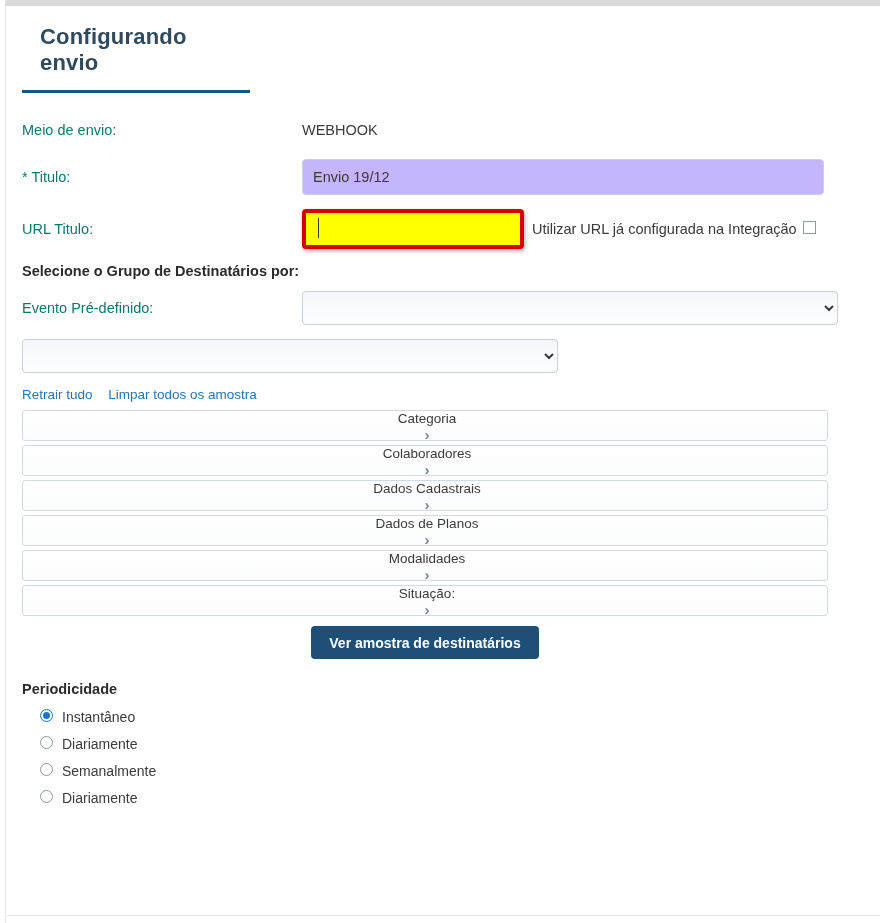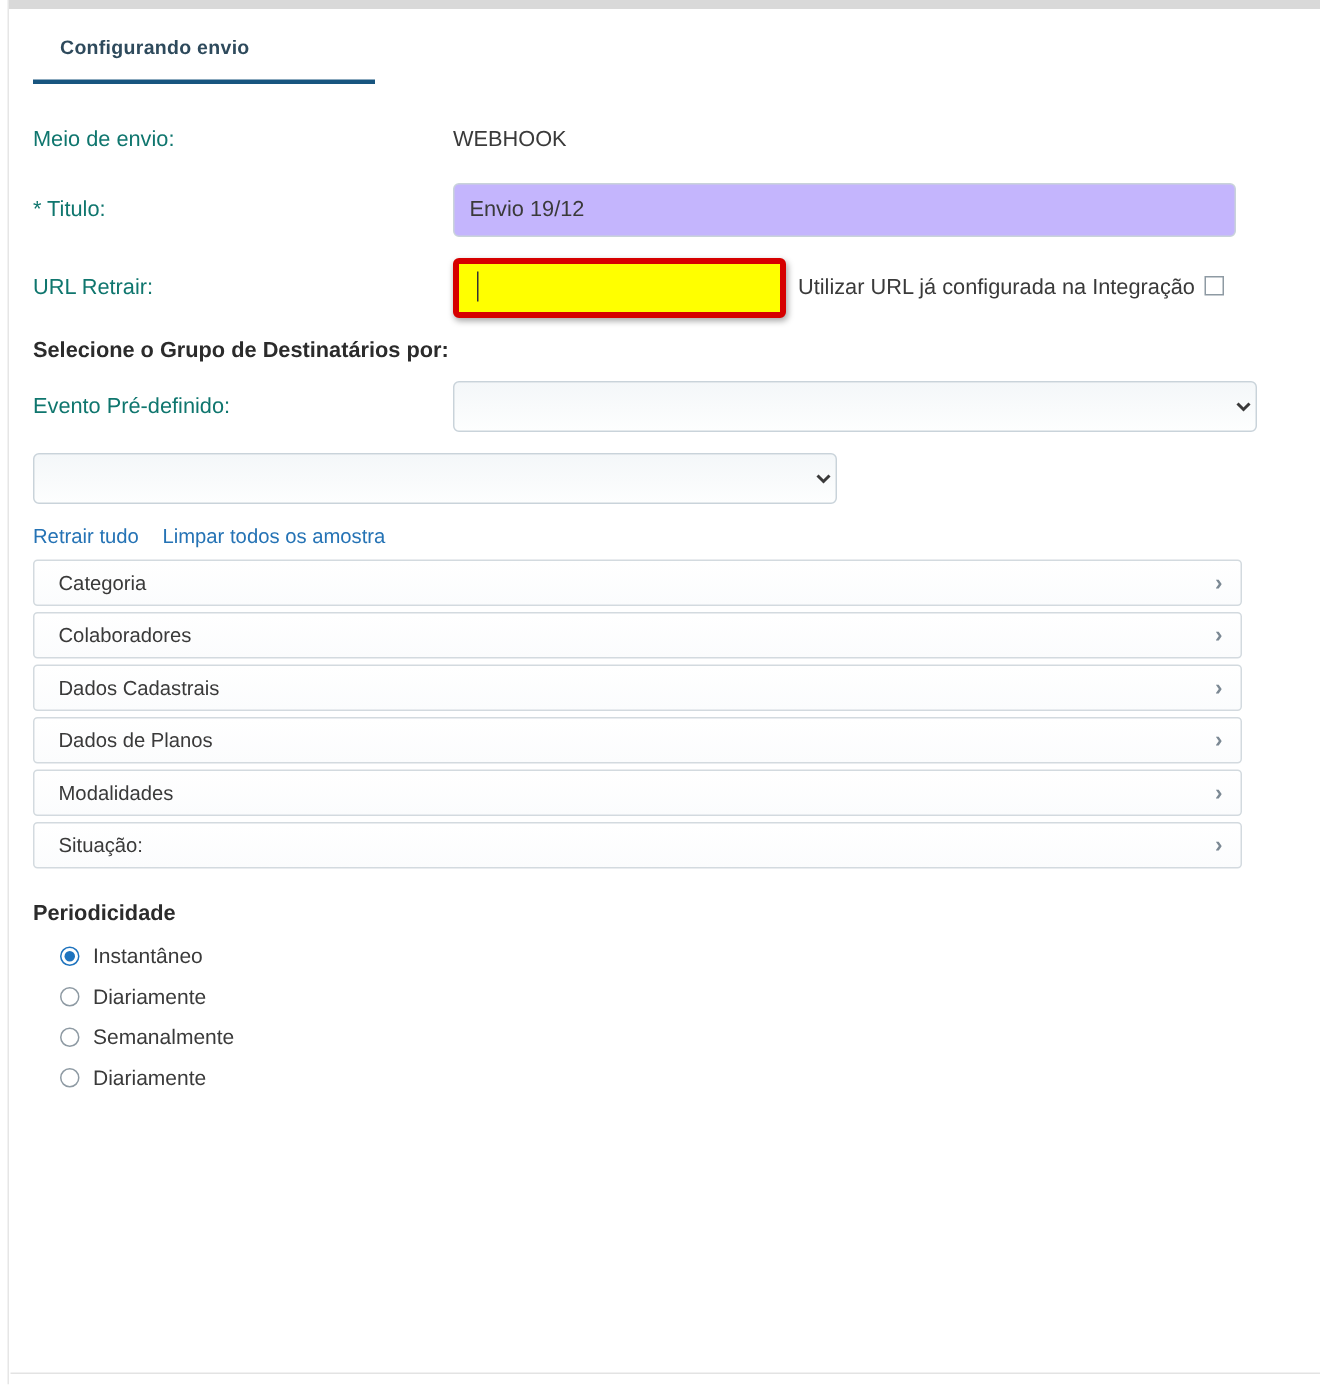"Configurando envio" .title { font-size: 13px -> 22px }
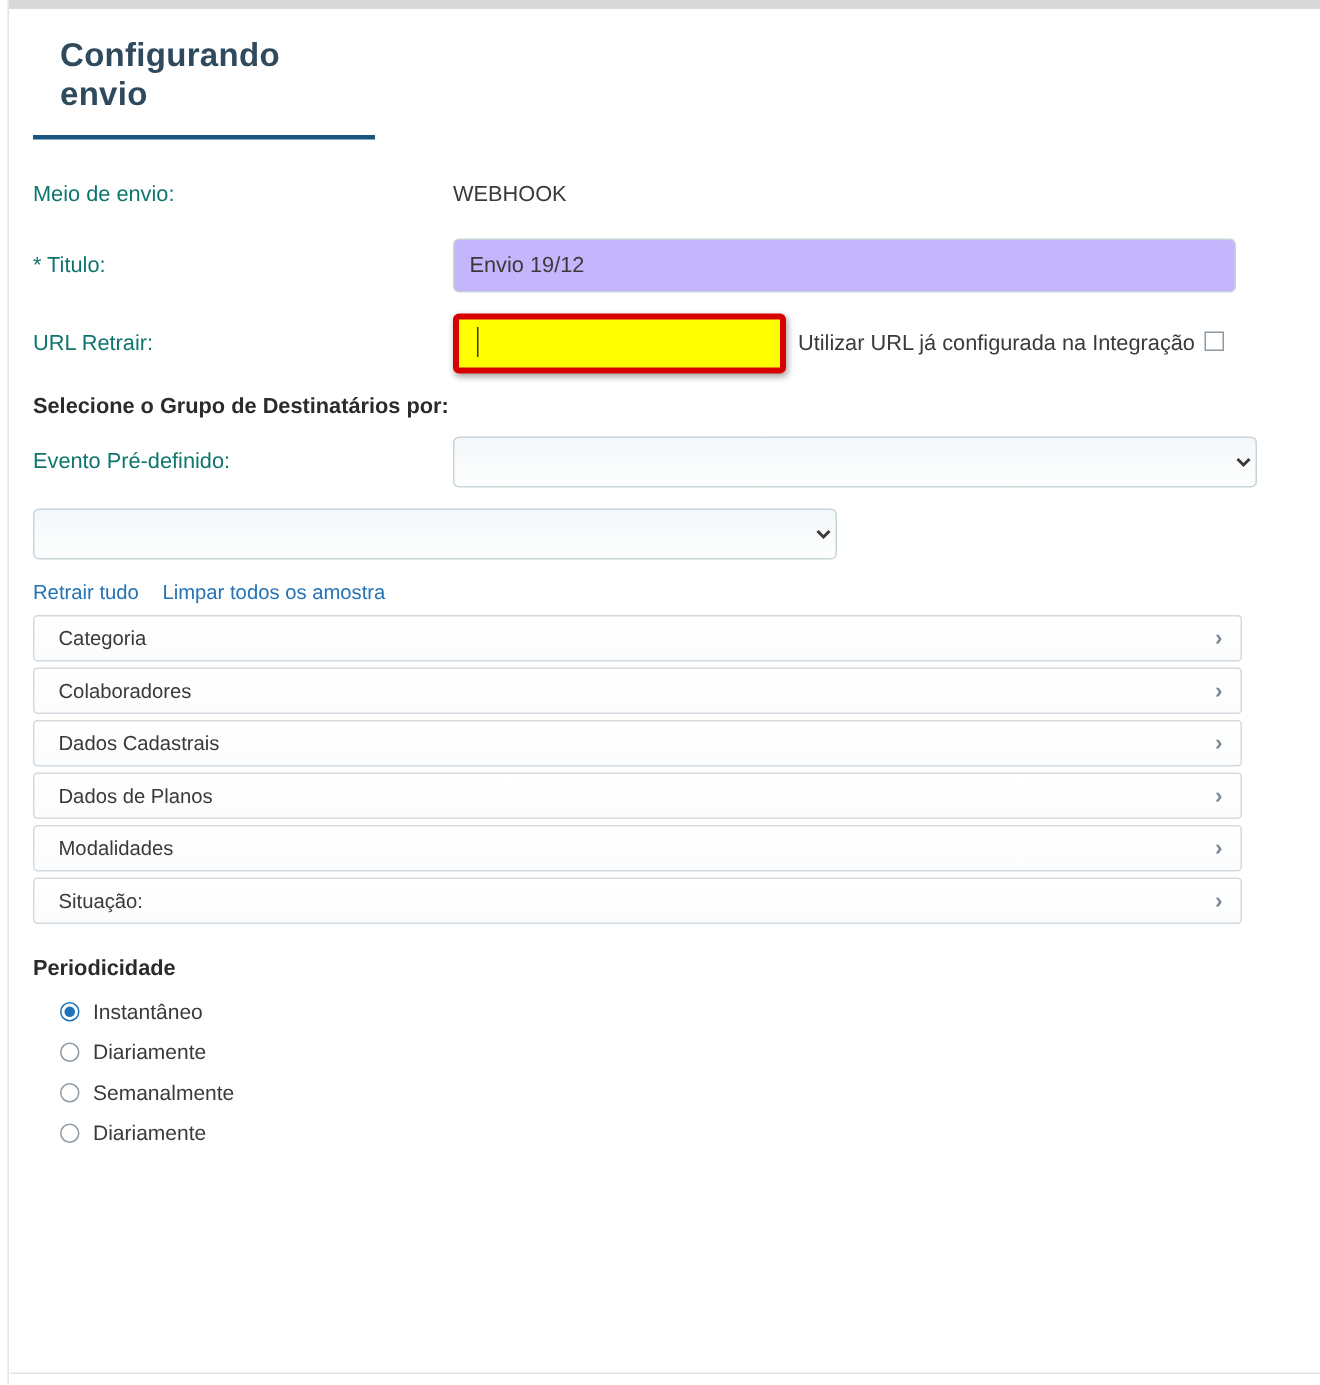"URL Retrair:" div.lbl { text: Retrair -> Titulo }
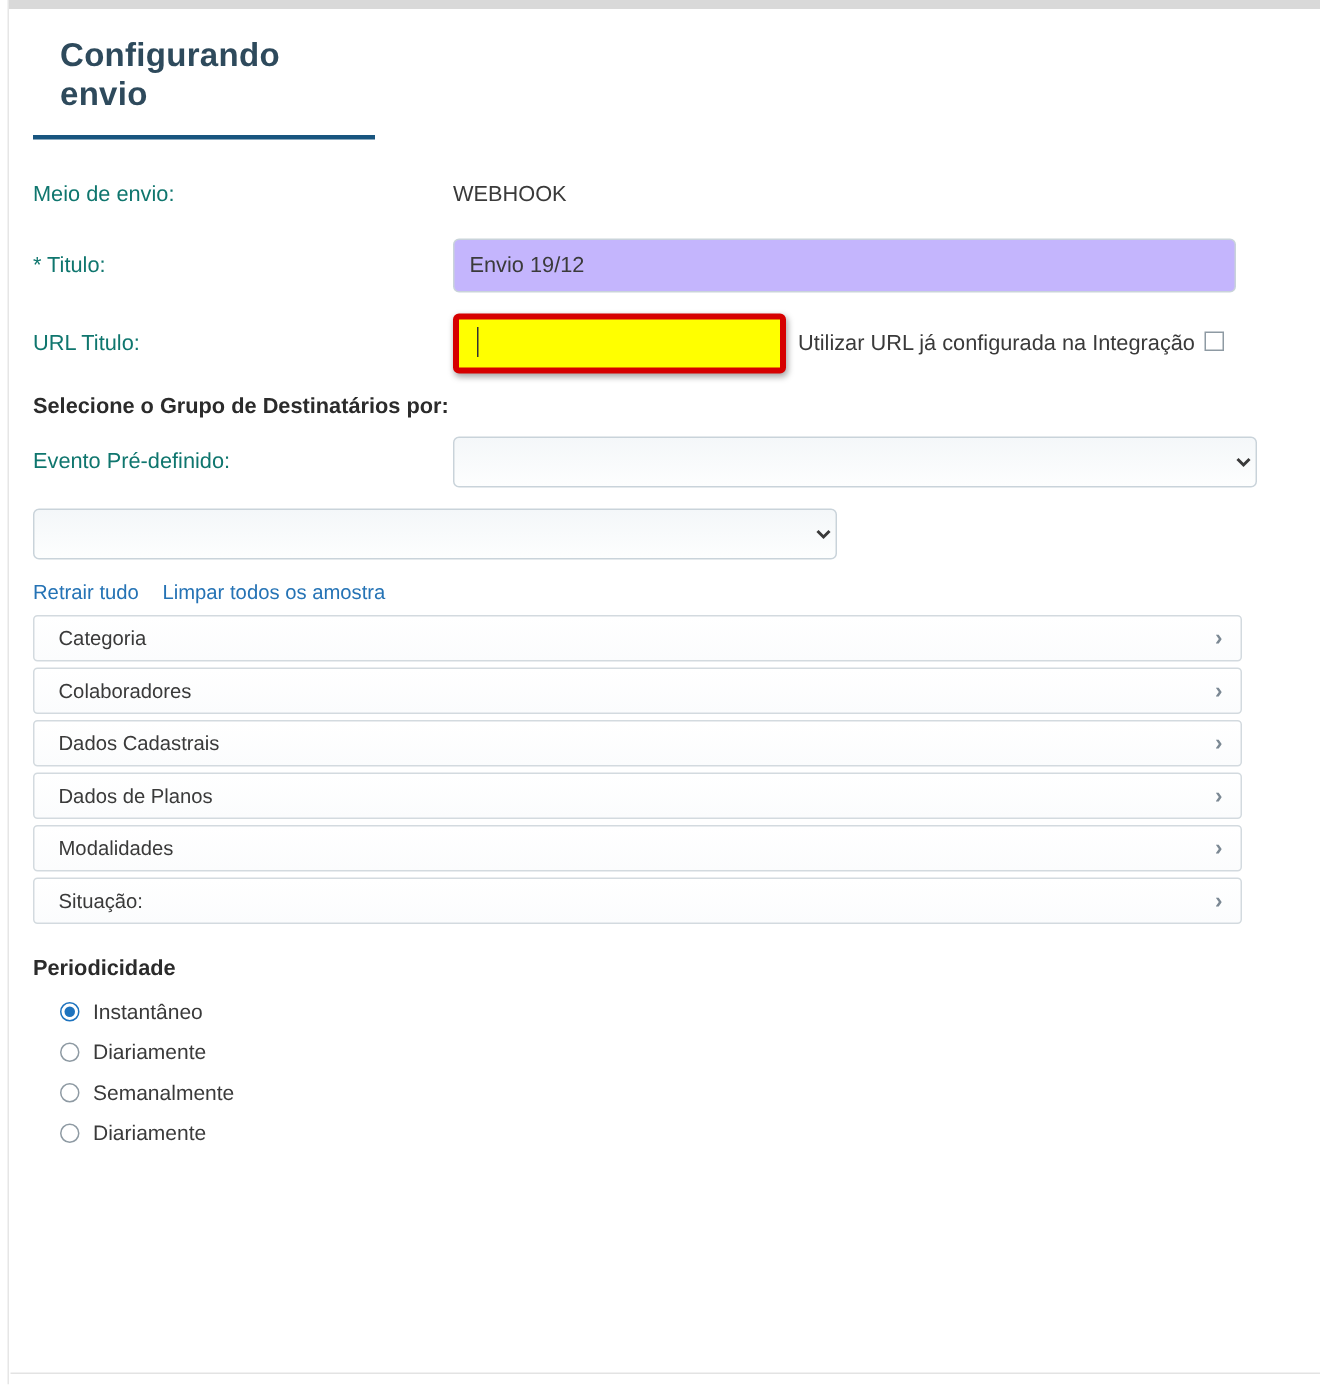"Categoria" .acc { flex-direction: none -> column }
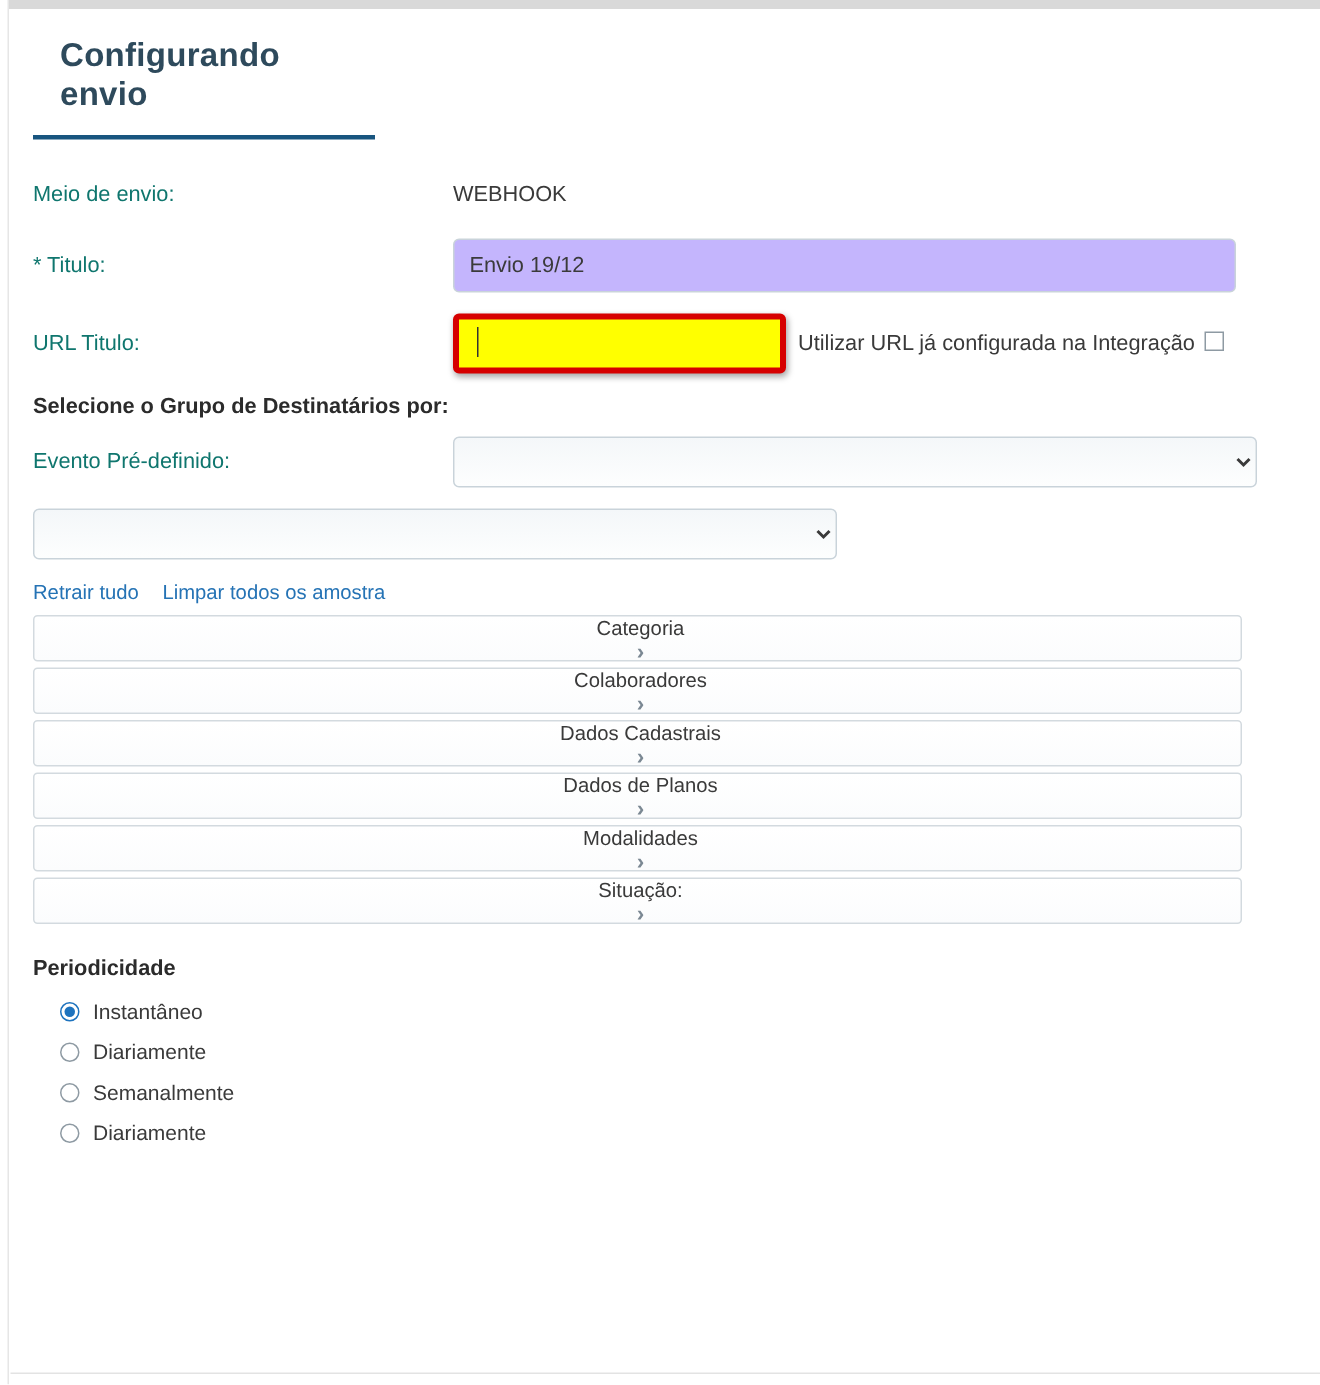"Ver amostra de destinatários" div.btn-row { html: none -> <div> <button>Ver amostra de destinatários</button> </div> }
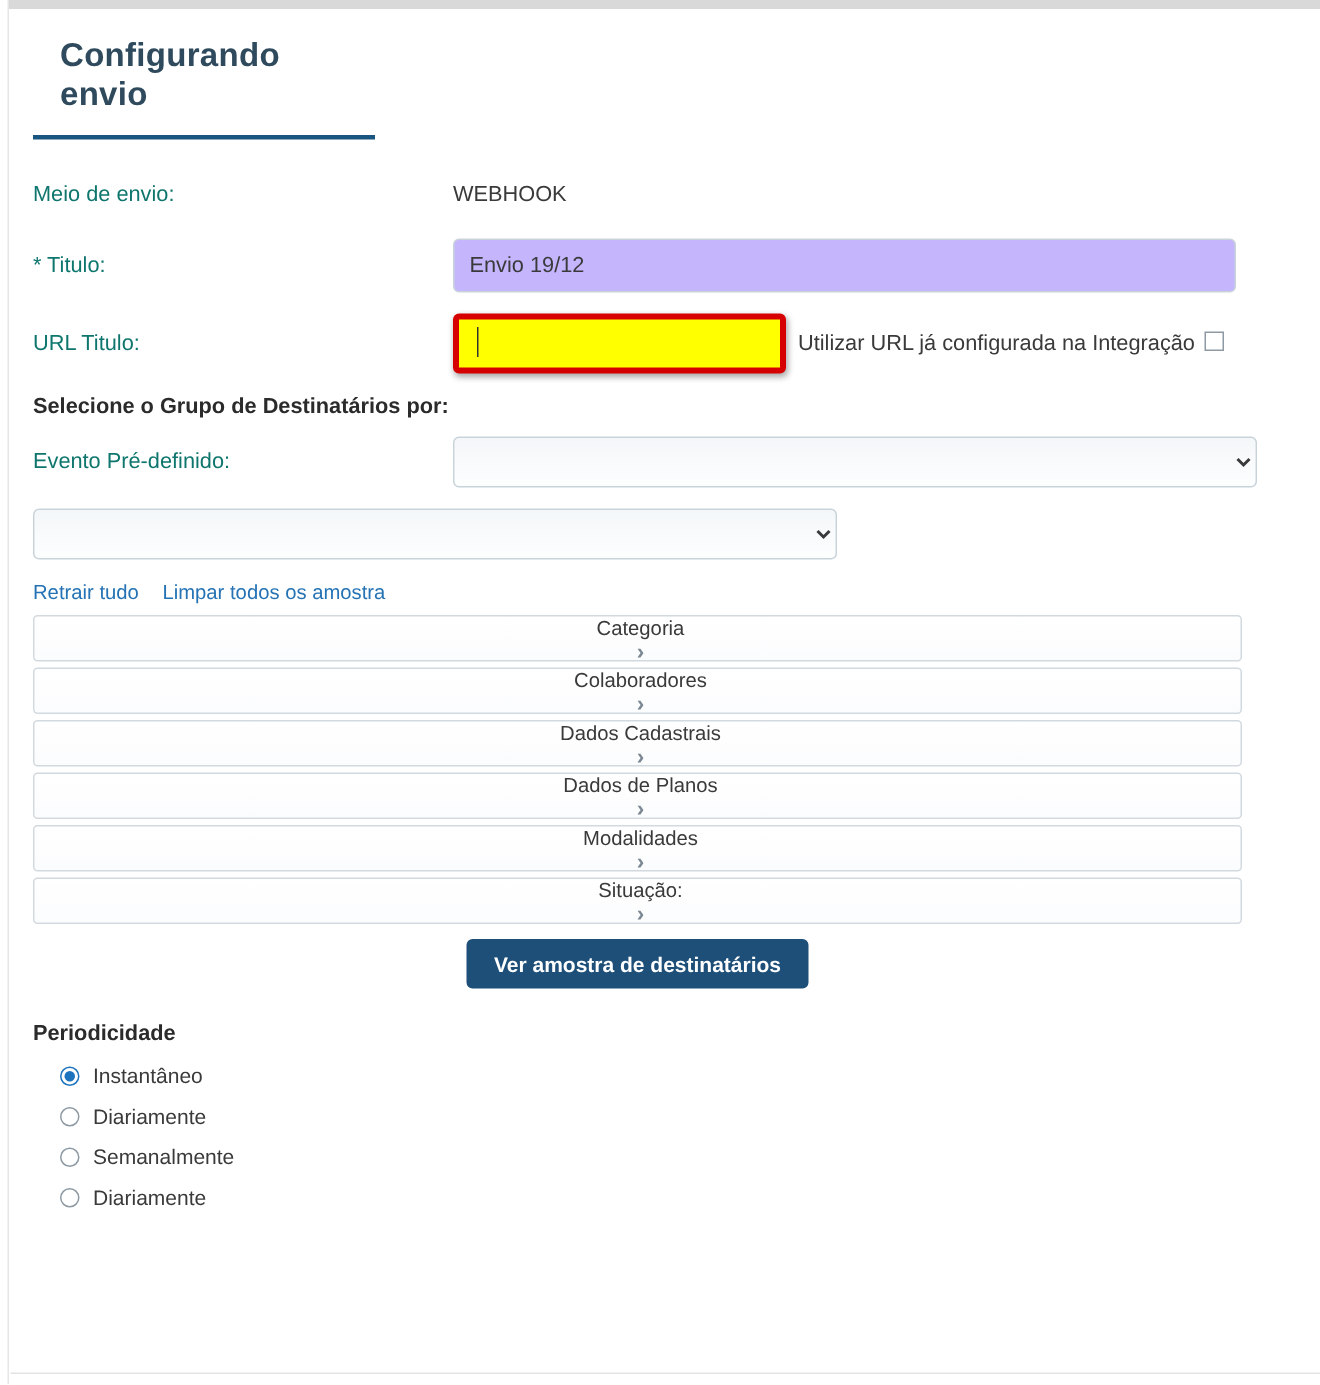"Instantâneo" .radio-row { align-items: center -> none }
